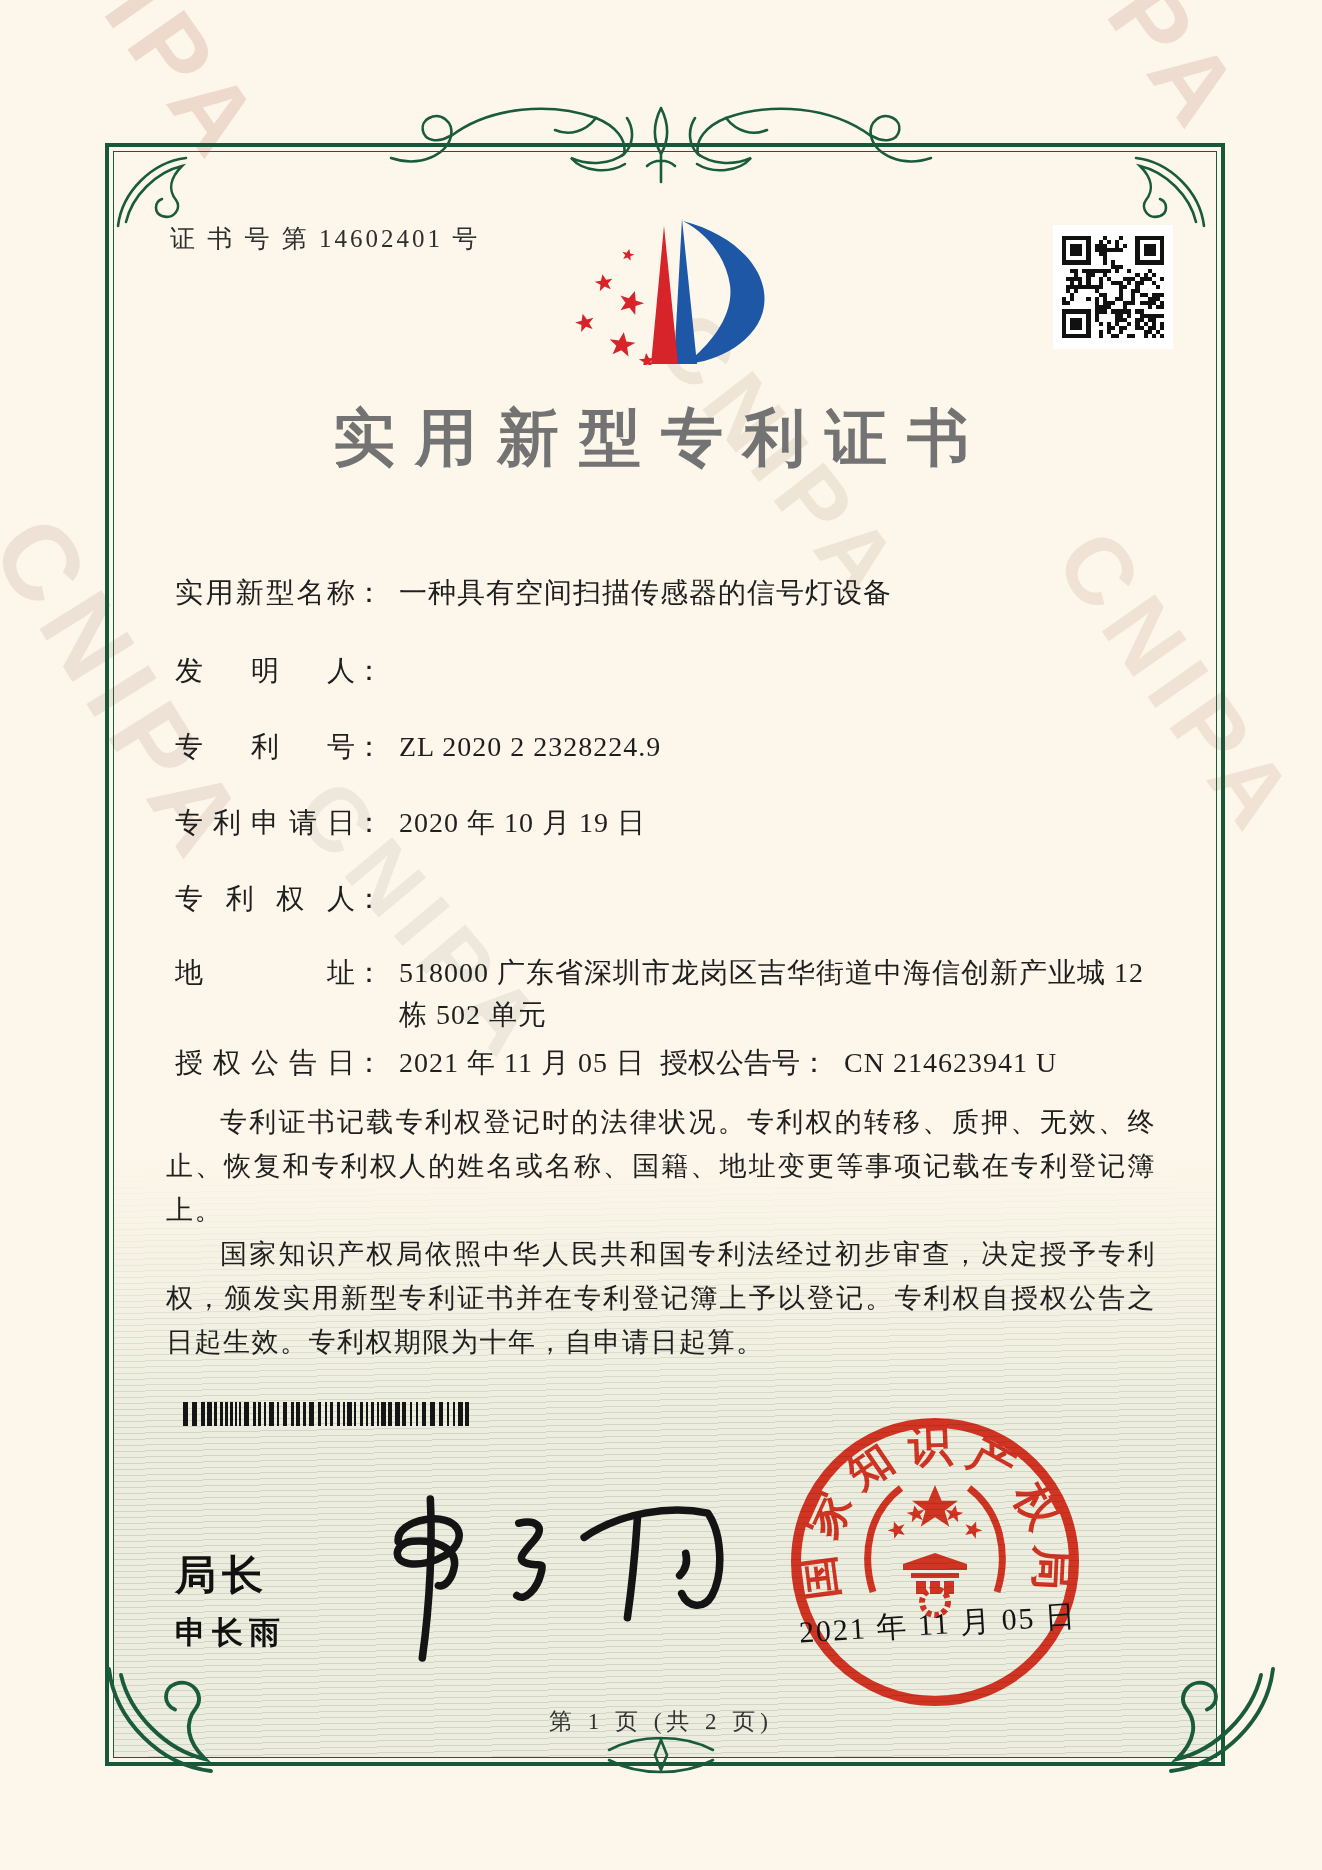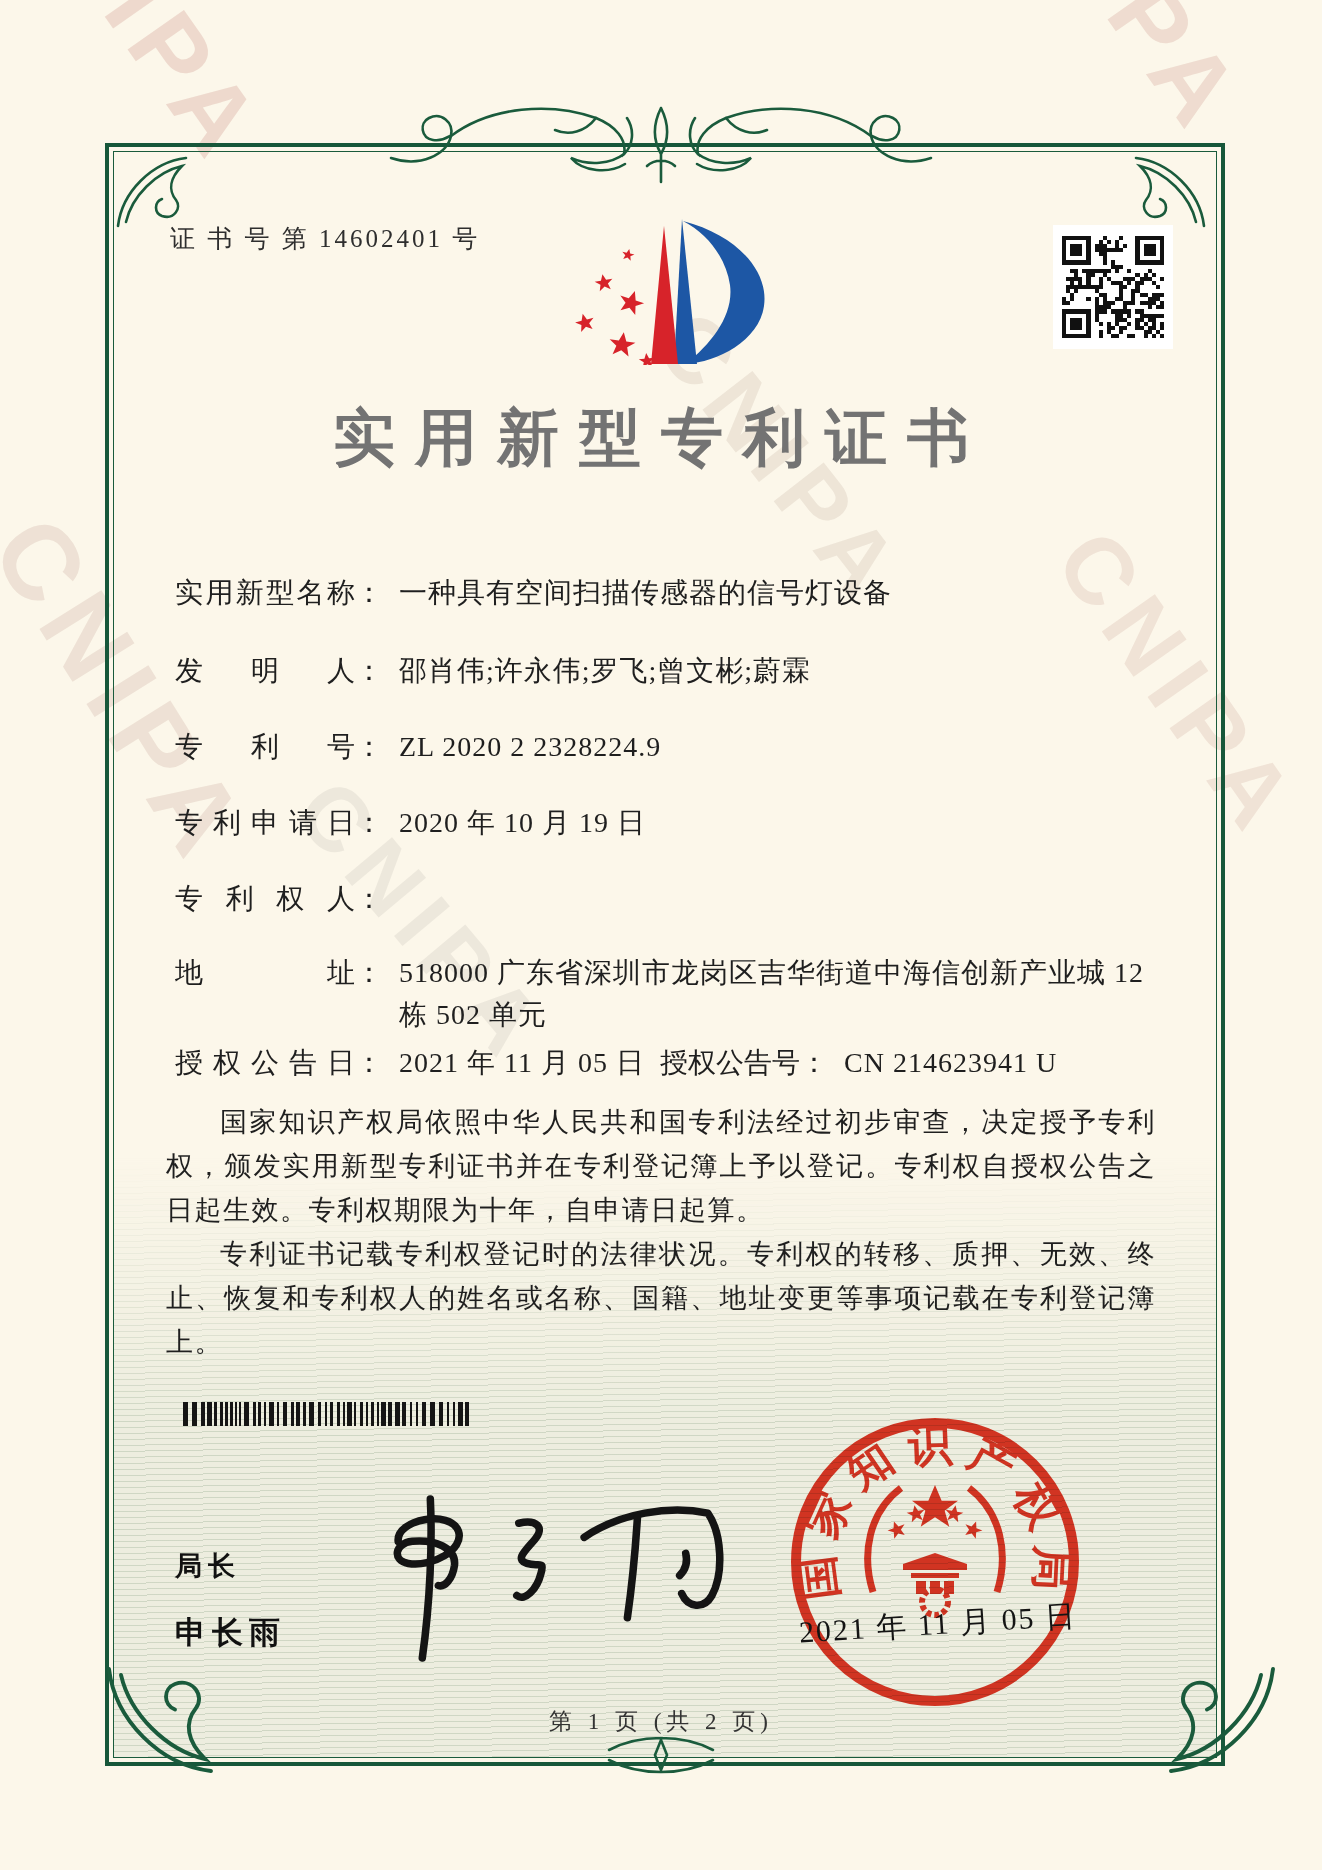"邵肖伟;许永伟;罗飞;曾文彬;蔚霖" span.fvalue { html: <span>邵肖伟;许永伟;罗飞;曾文彬;蔚霖</span> -> none }
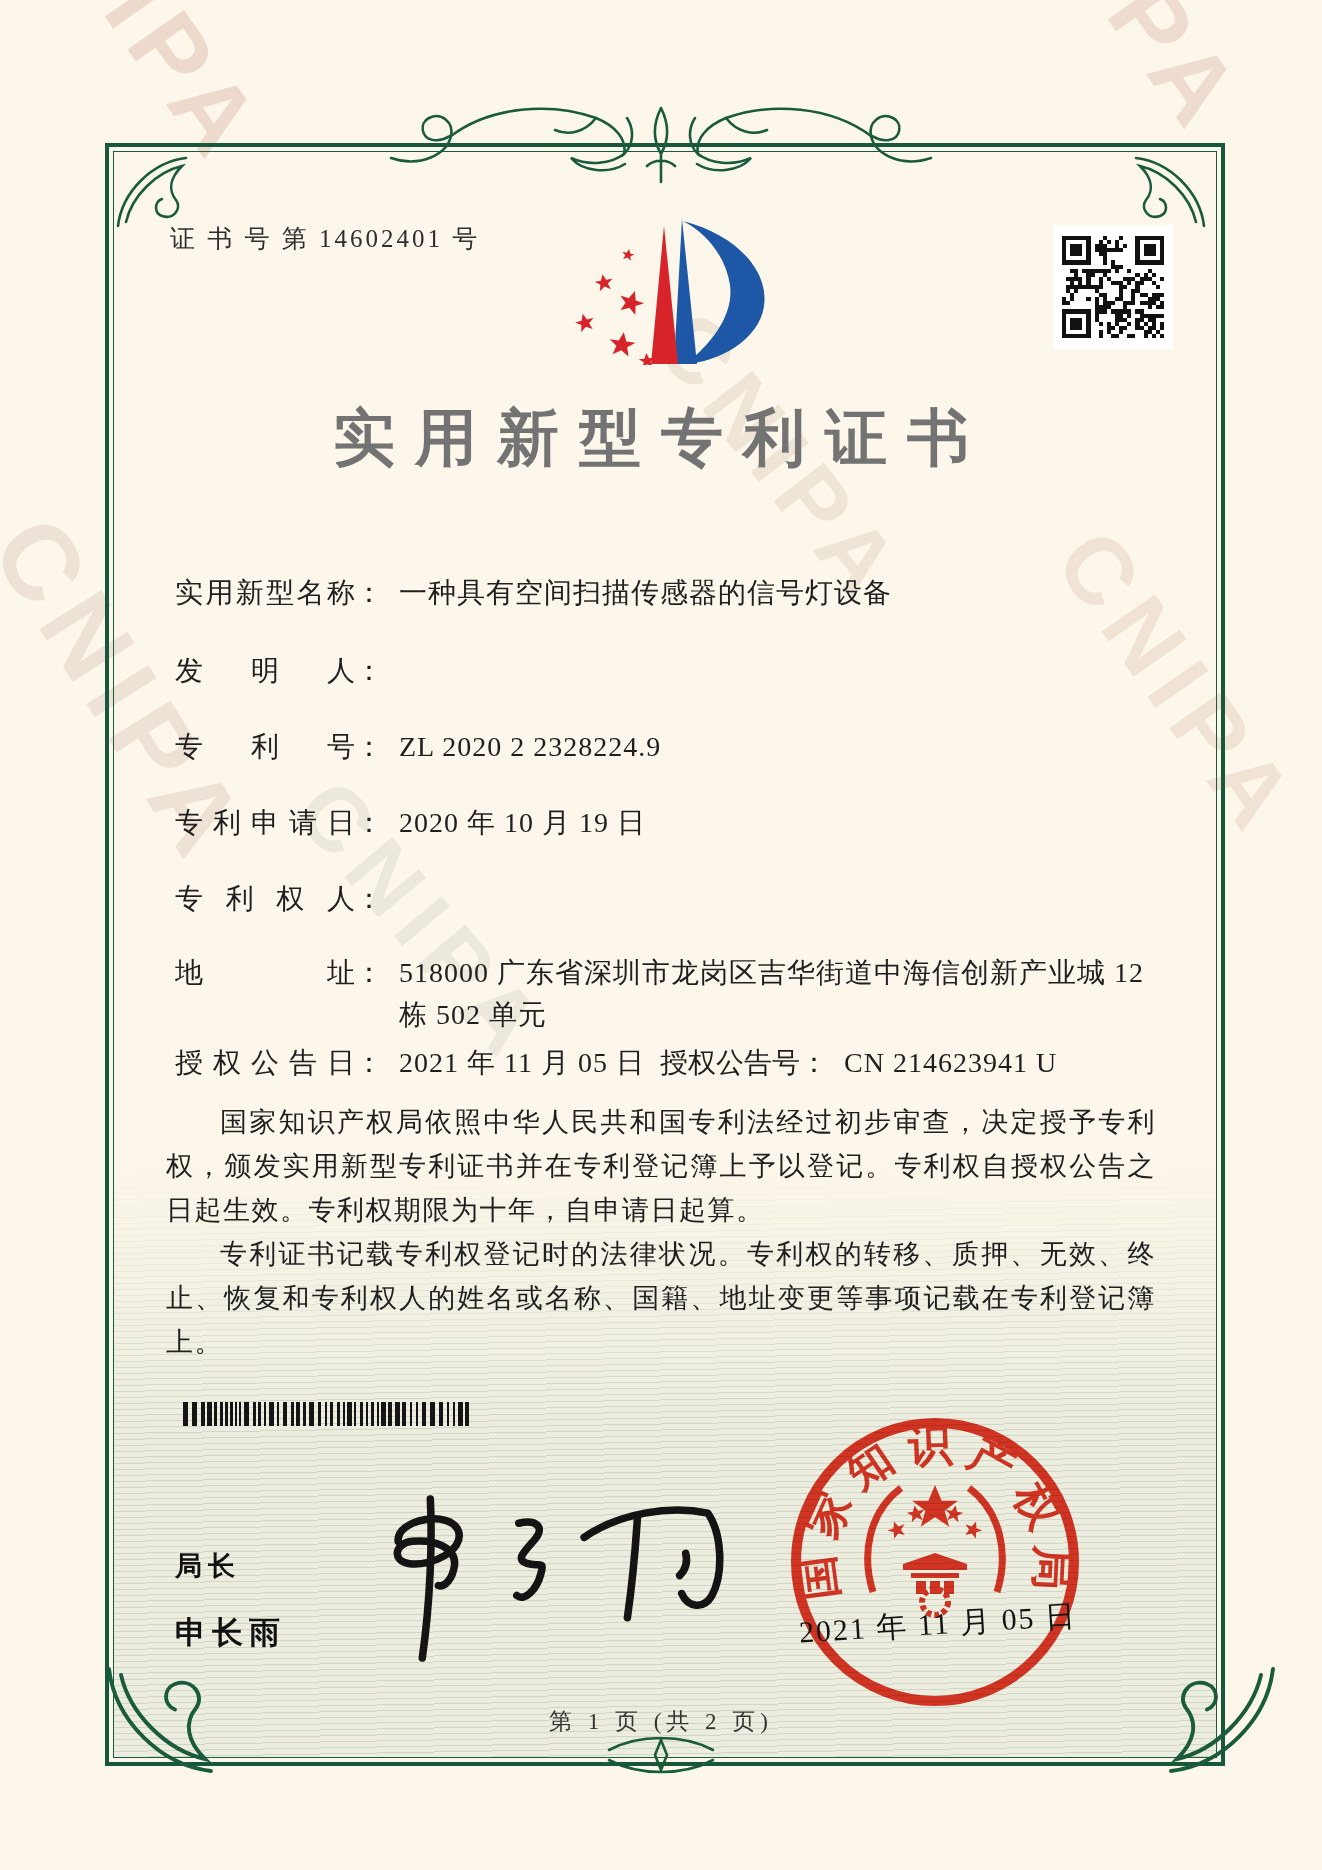"国家知识产权局依照中华人民共和国专利法经过初步审查，决定授予专利权，颁发实用新型" p { order: before "专利证书记载专利权登记时的法律状况。专利权的转移、质押、无效、终止、恢复和专利权" -> after "专利证书记载专利权登记时的法律状况。专利权的转移、质押、无效、终止、恢复和专利权" }
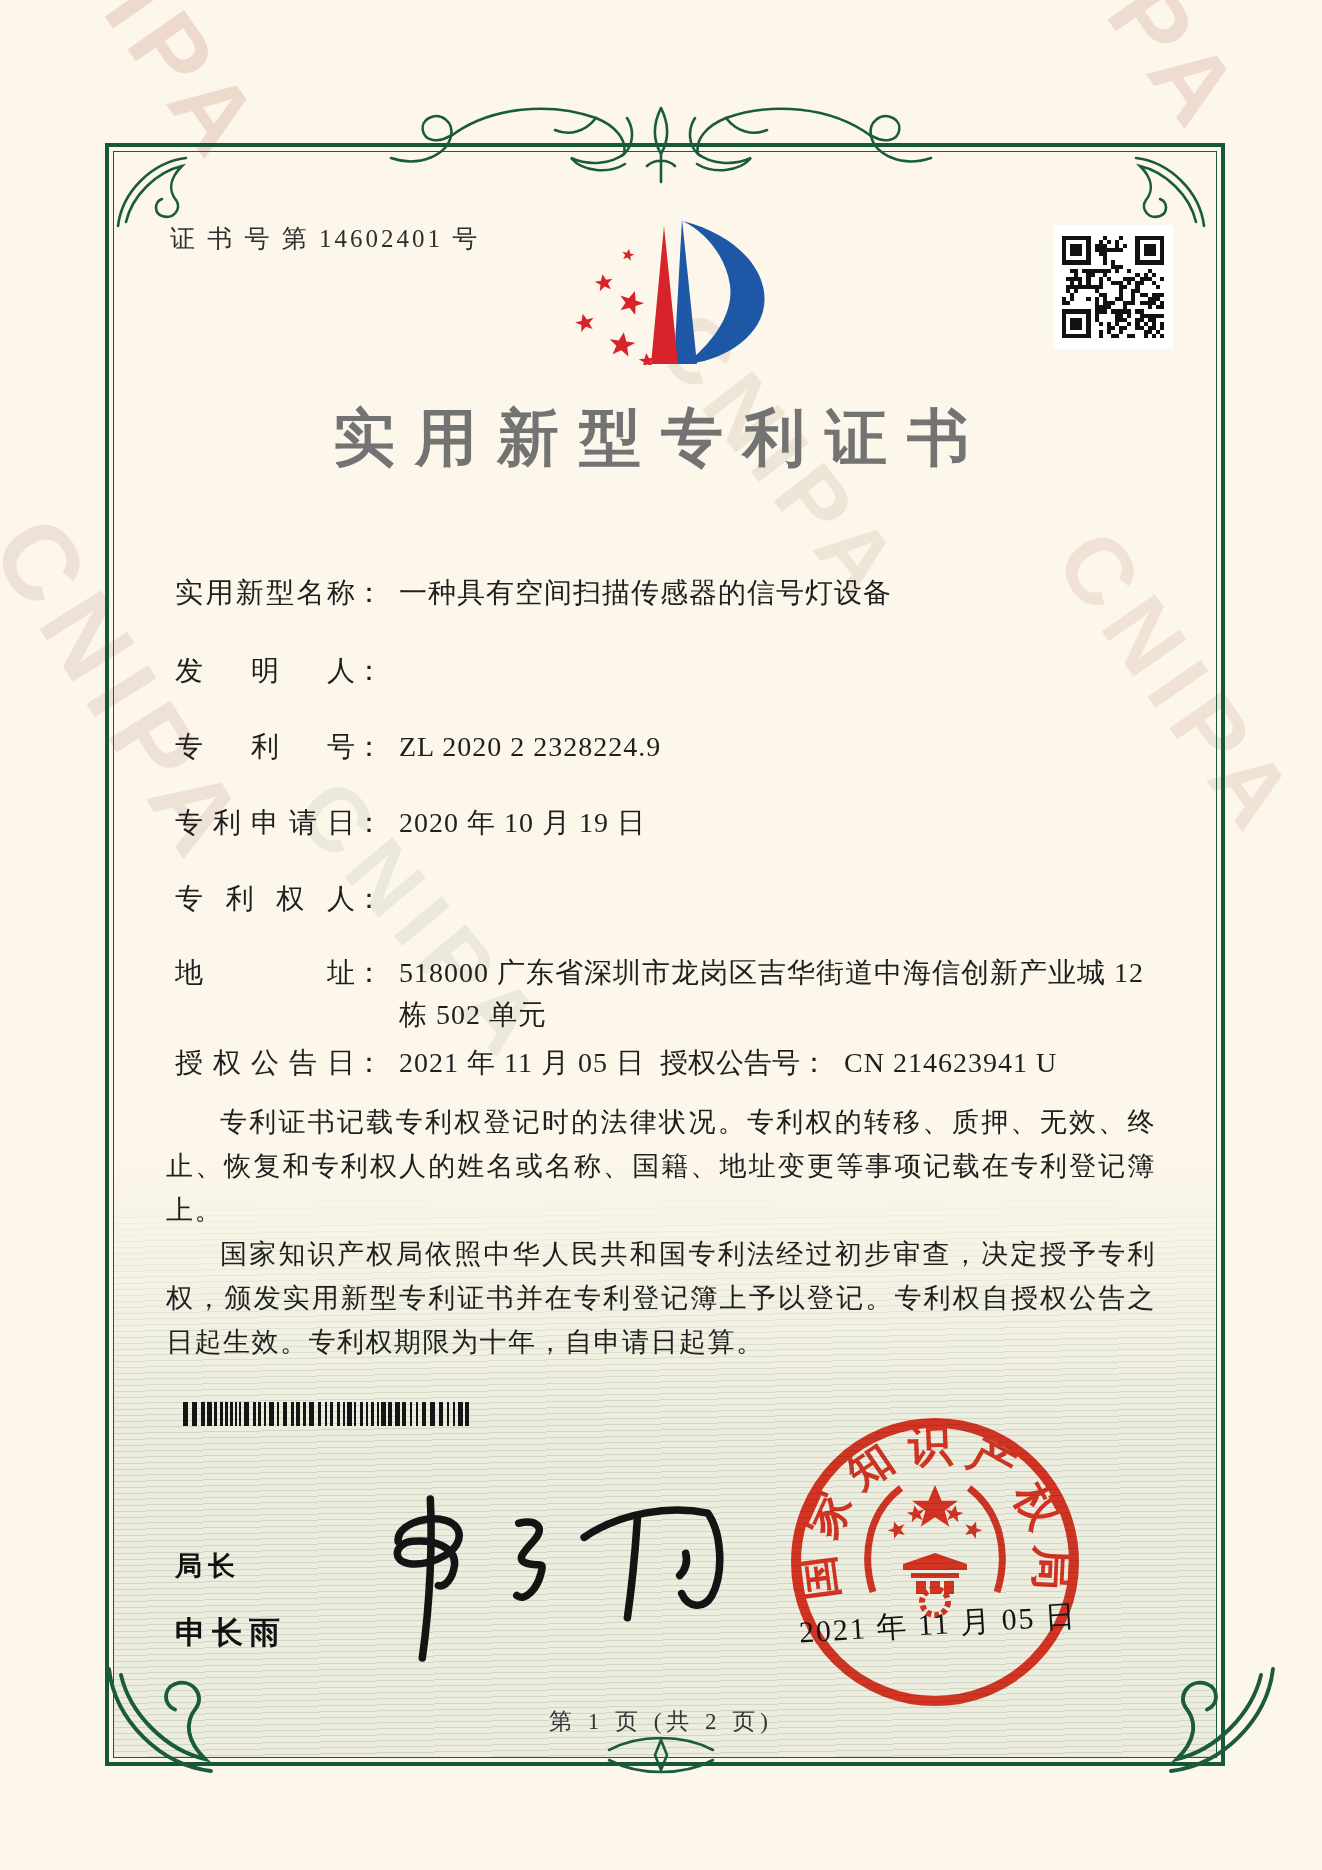"局长" .sig-title { font-size: 27px -> 41px }
